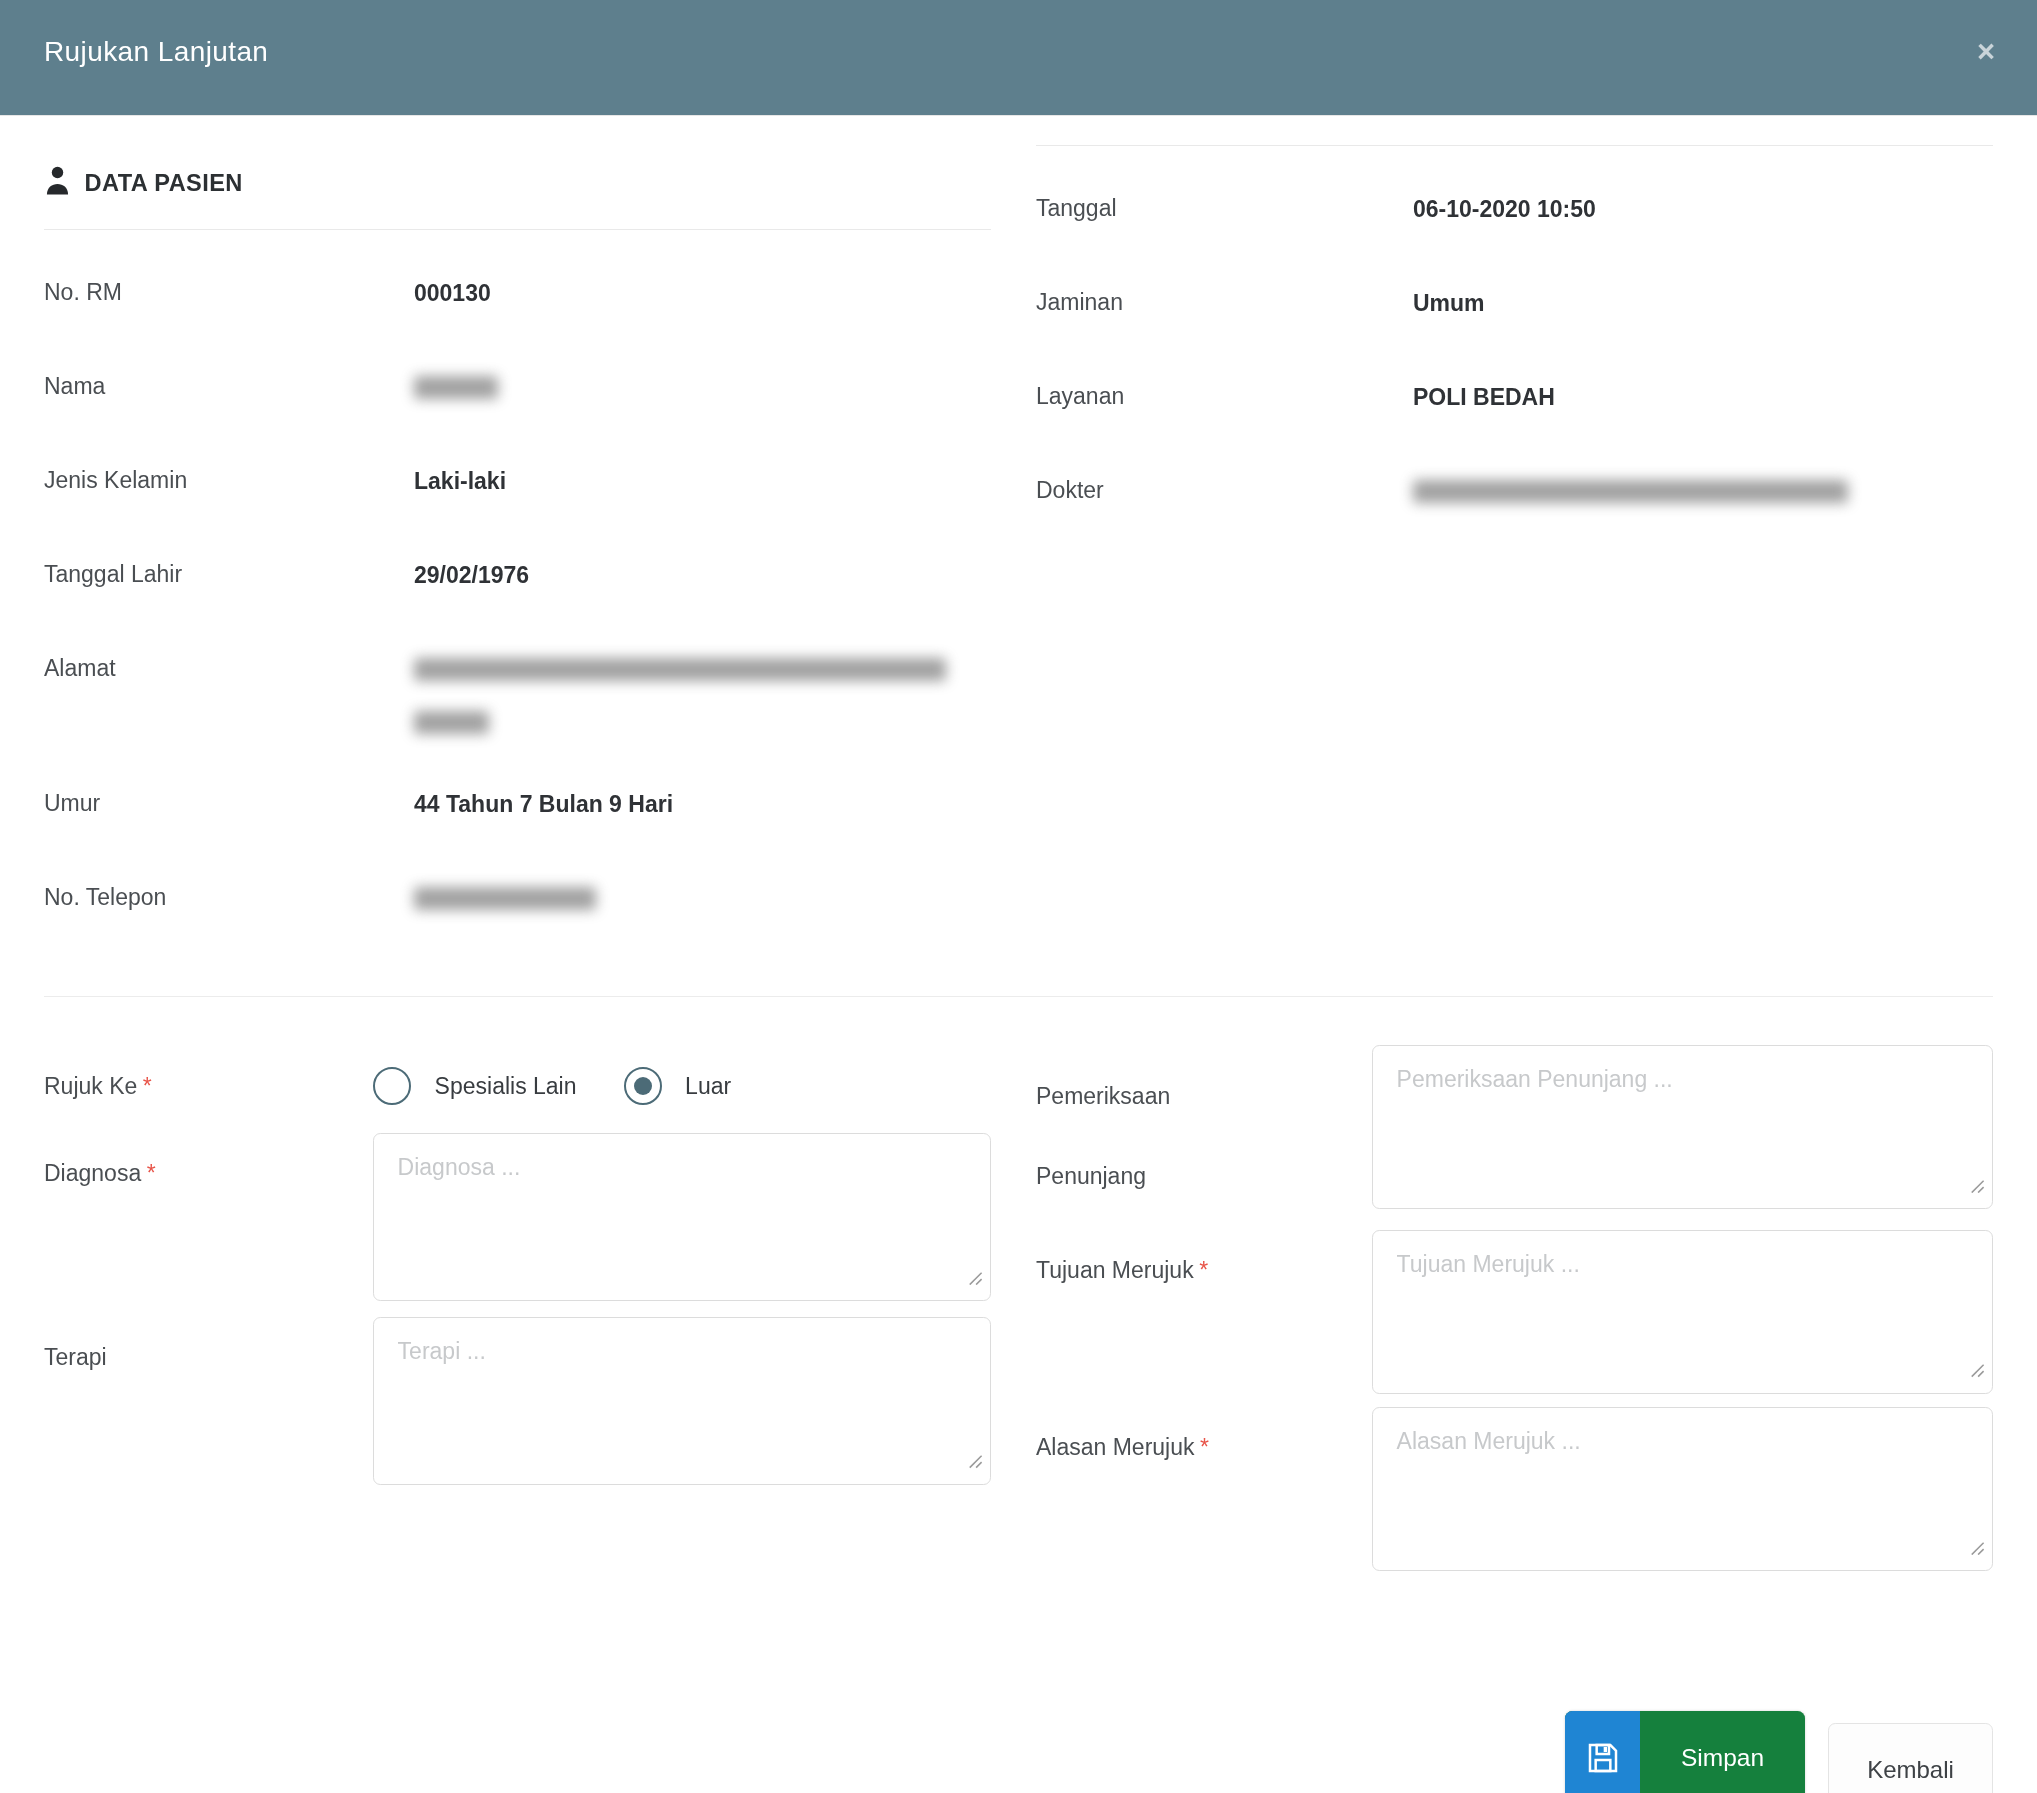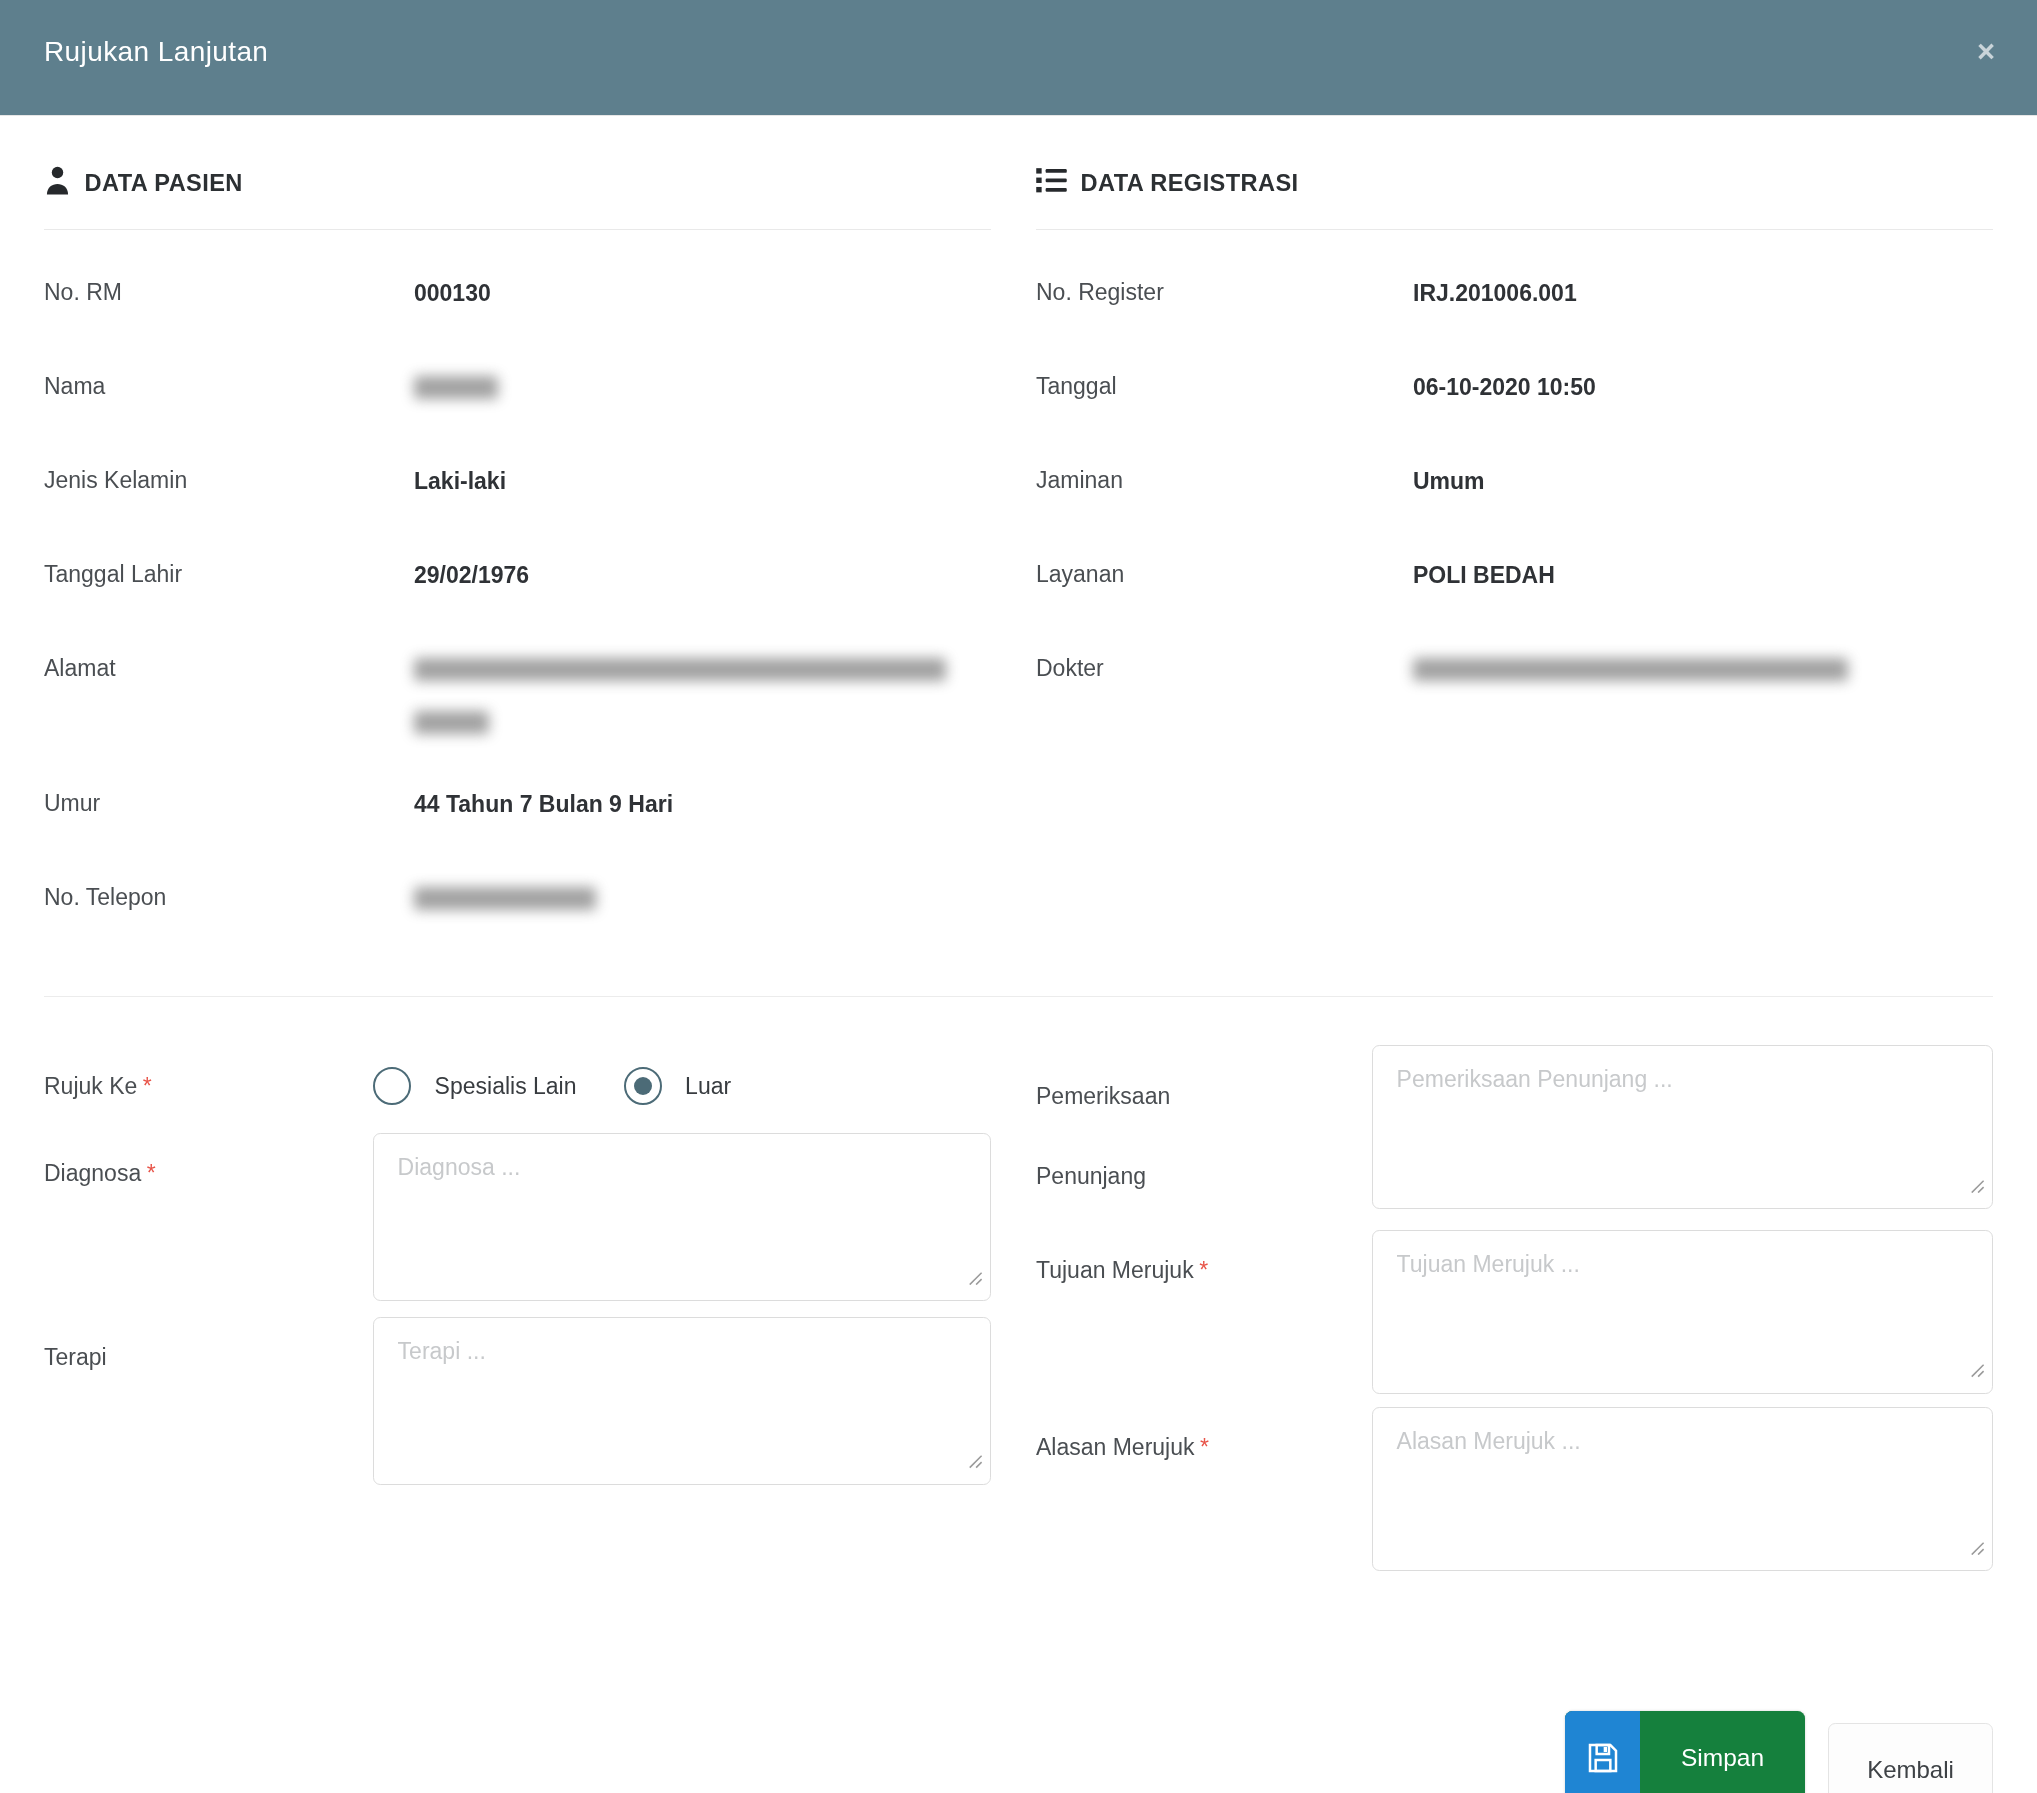"DATA REGISTRASI" div.sec-head { html: <div> <span> <svg> <g> <rect></rect> <rect></rect> <rect></rect> <rect></rect> <rect></rect> <rect></rect> </g> </svg> </span> <span>DATA REGISTRASI</span> </div> -> none }
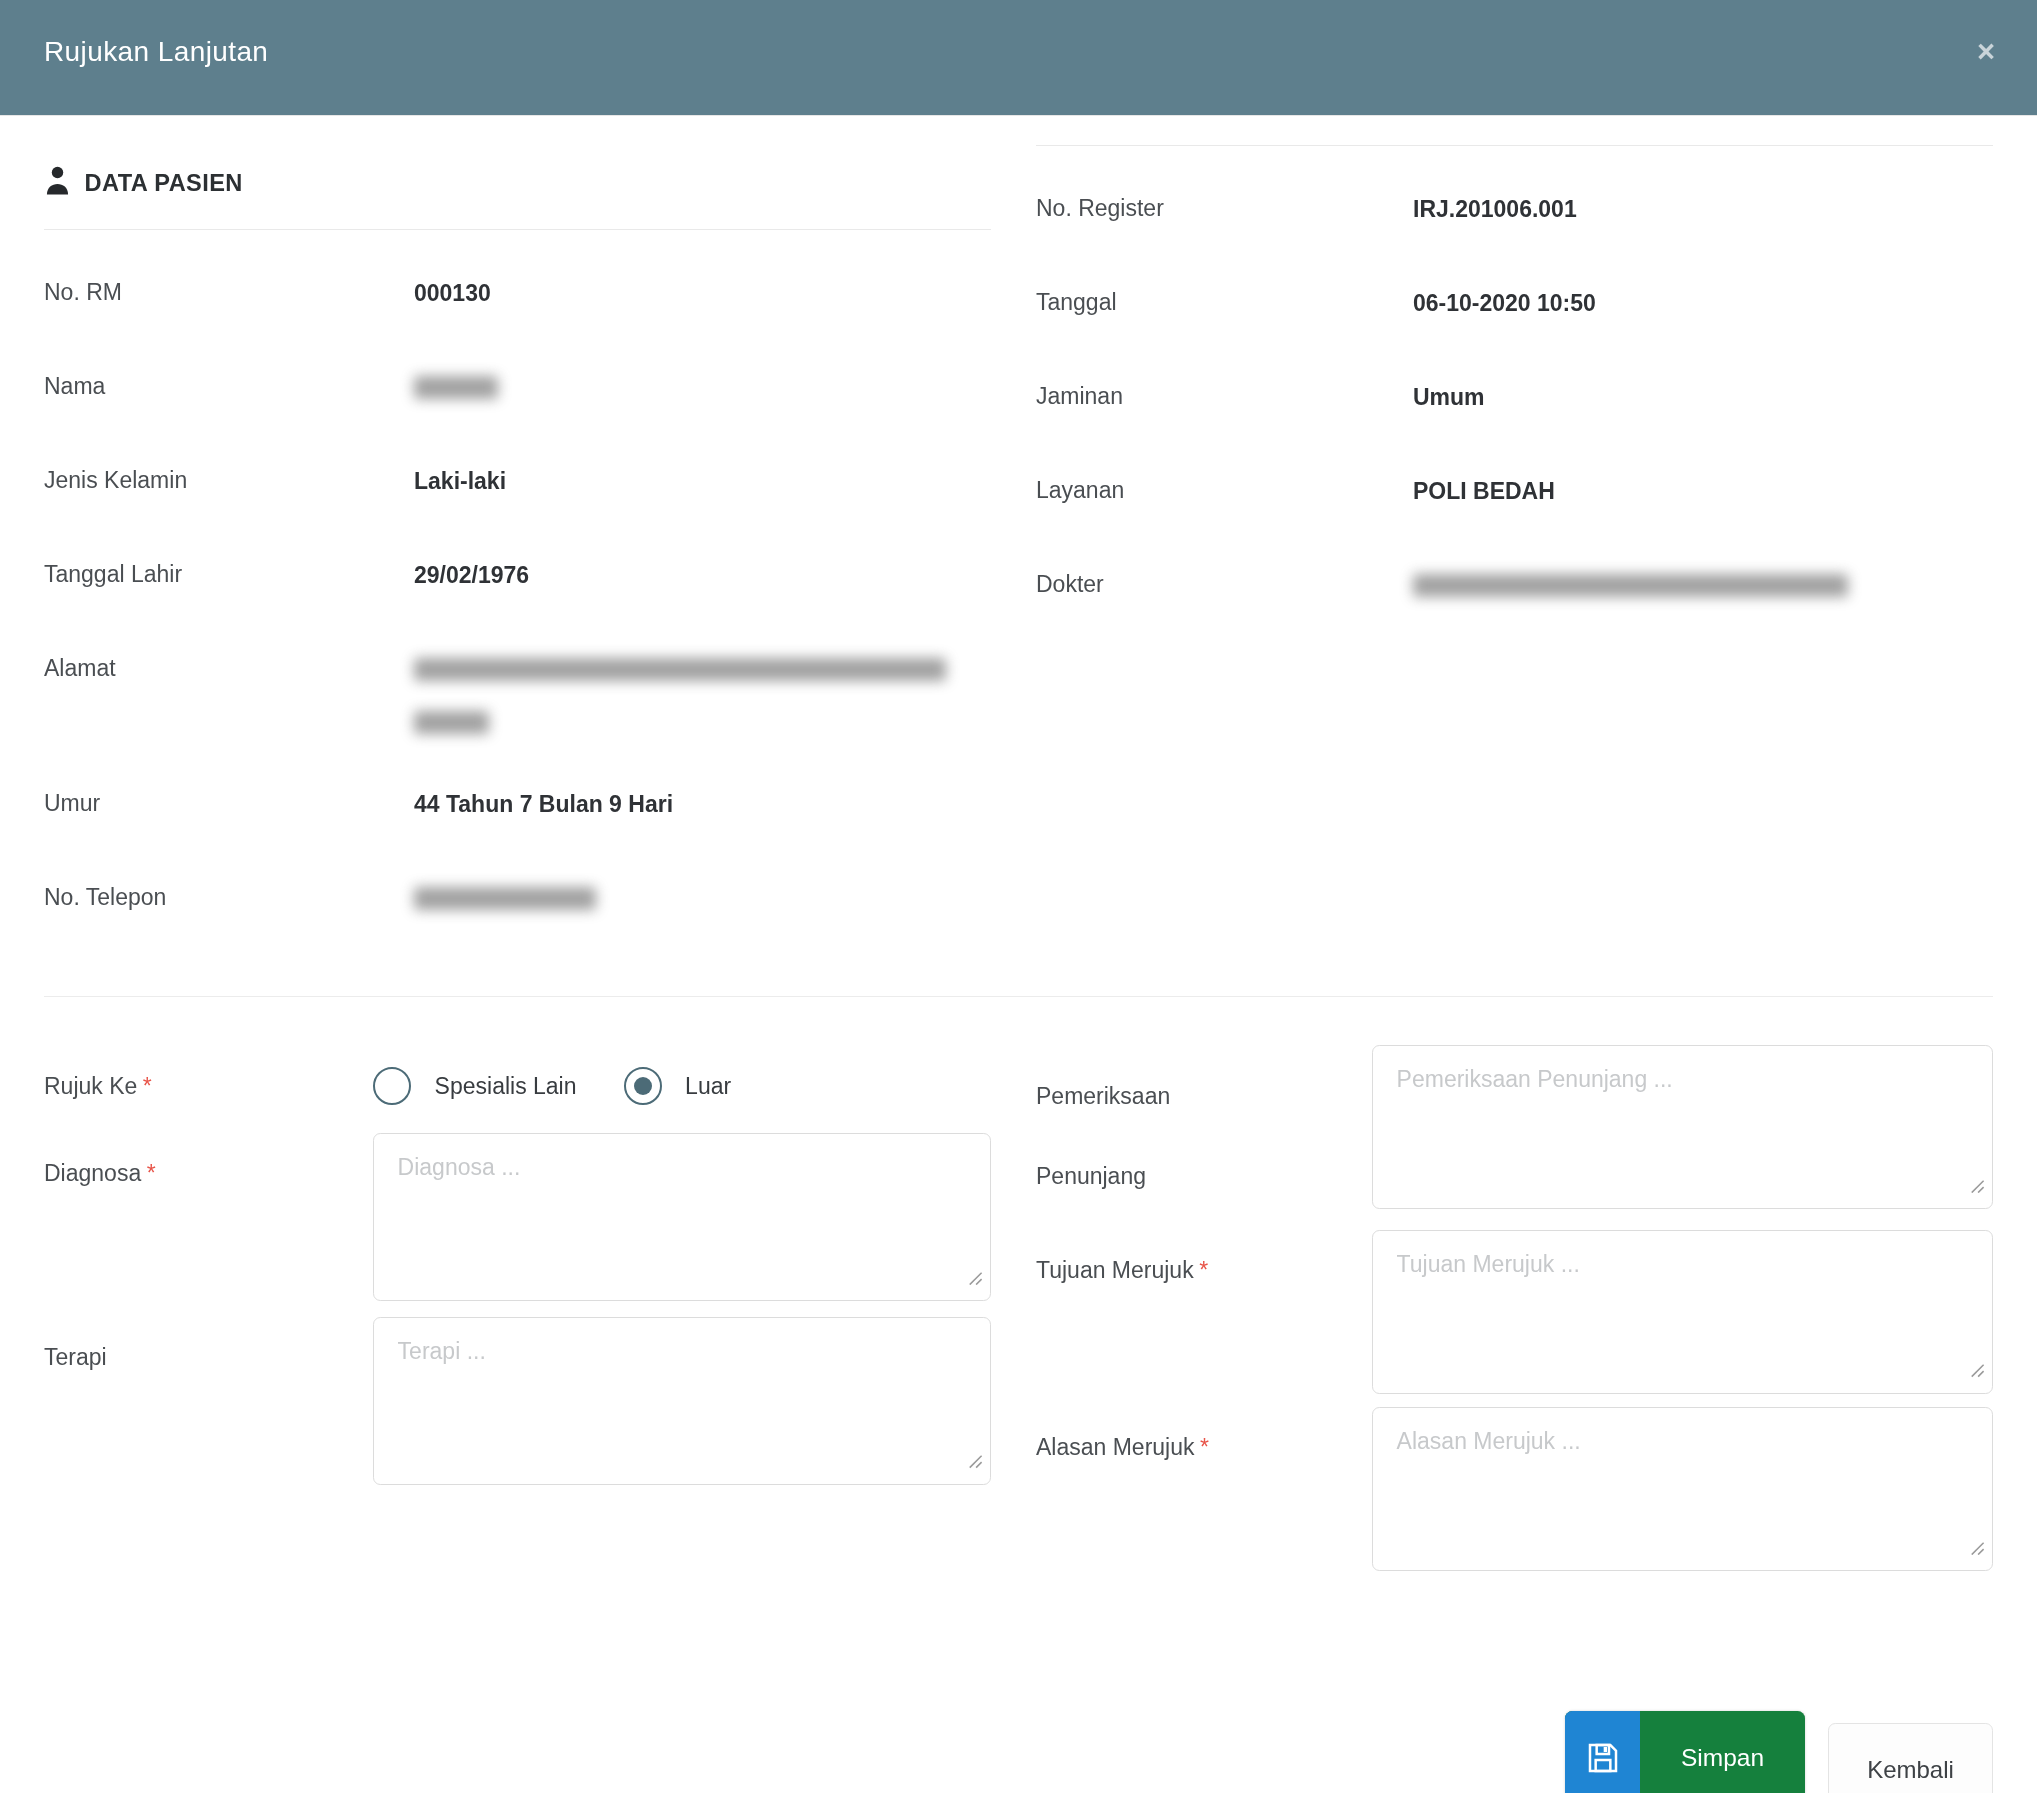"No. Register" div.frow { html: <div> <div>No. Register</div> <div>IRJ.201006.001</div> </div> -> none }
